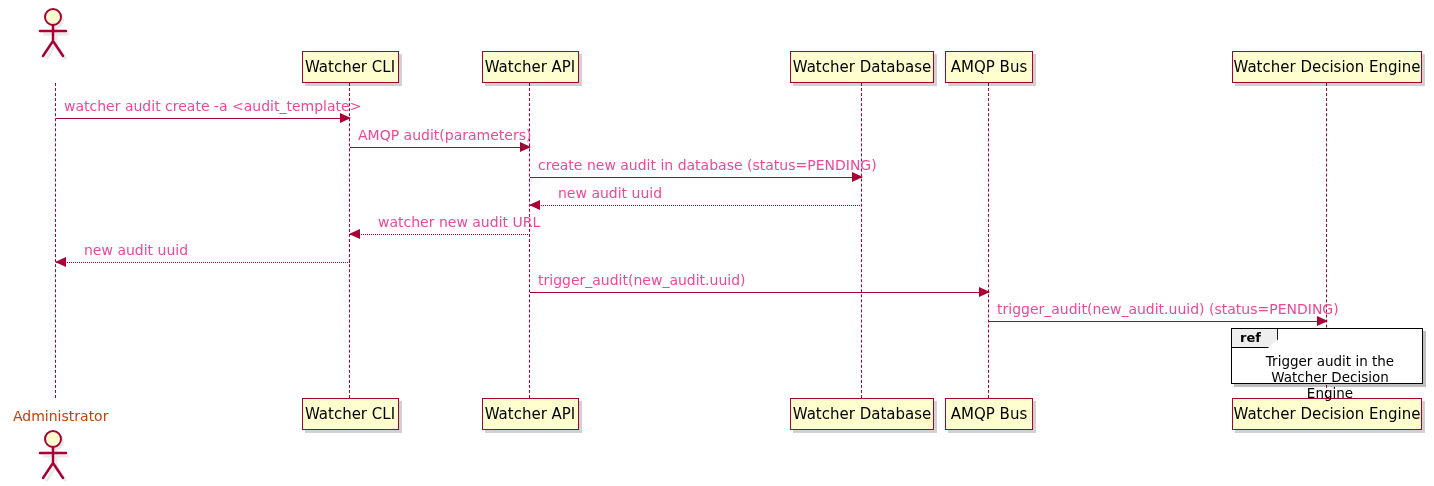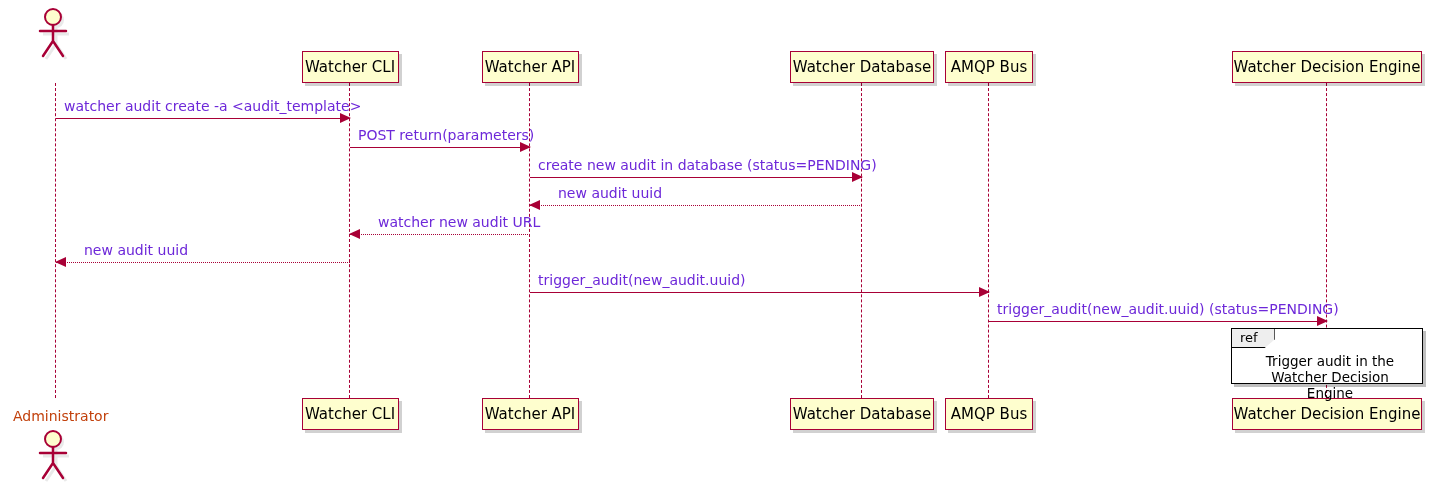"watcher audit create -a <audit_template>" .msg .label { color: #6d28d9 -> #ec4899 }
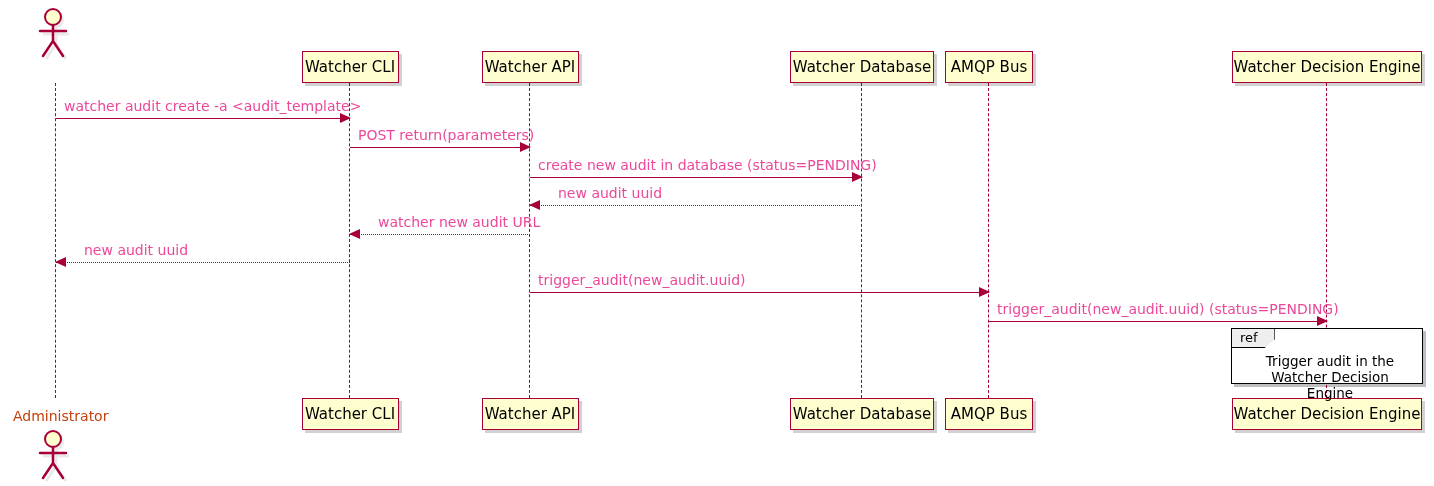"POST return(parameters)" div.label { text: POST return -> AMQP audit }
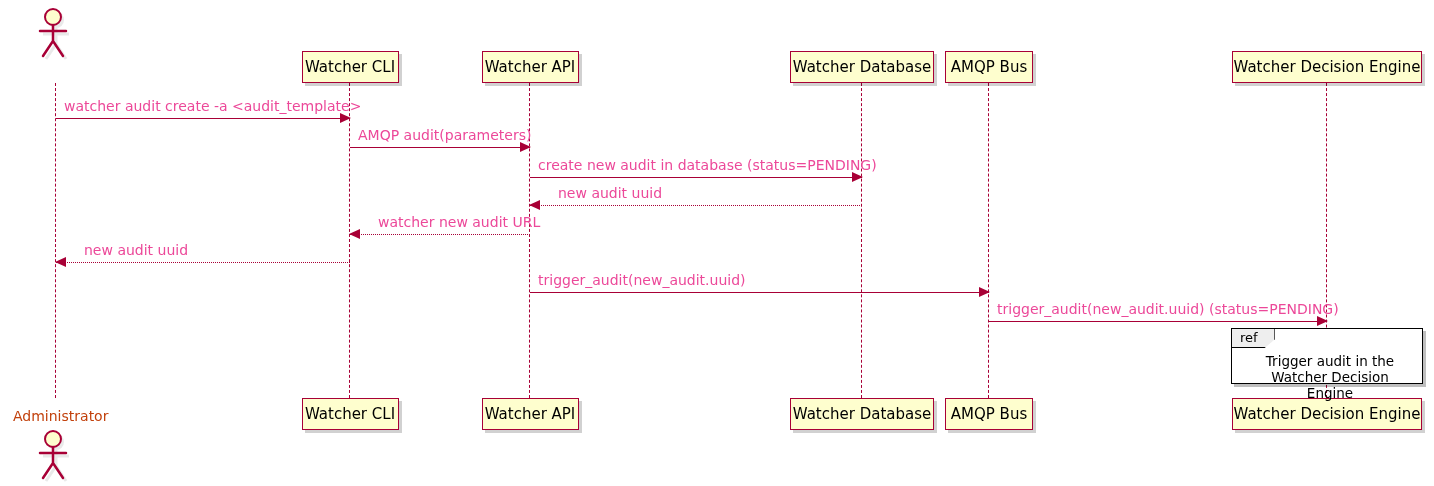"ref" .reftag { font-weight: normal -> bold }
